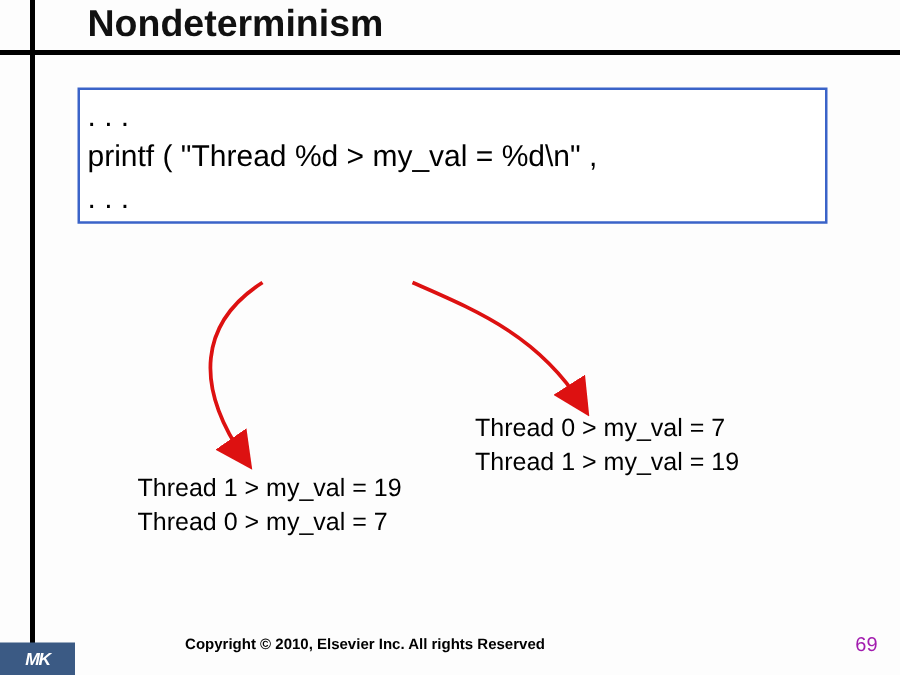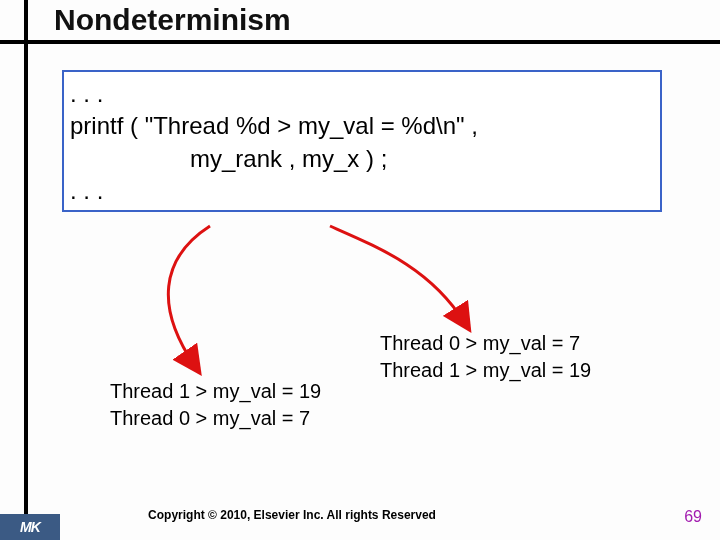"Nondeterminism" .title { left: 54px -> 70px }
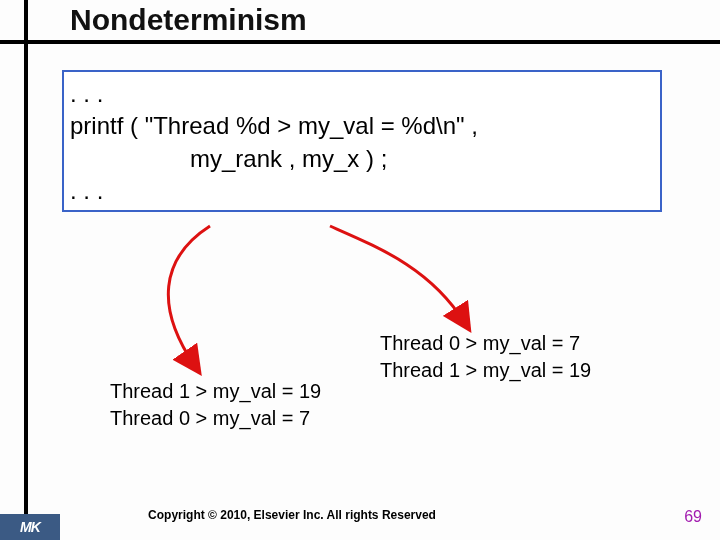"my_rank , my_x ) ;" div.line { html: <div>my_rank , my_x ) ;</div> -> none }
